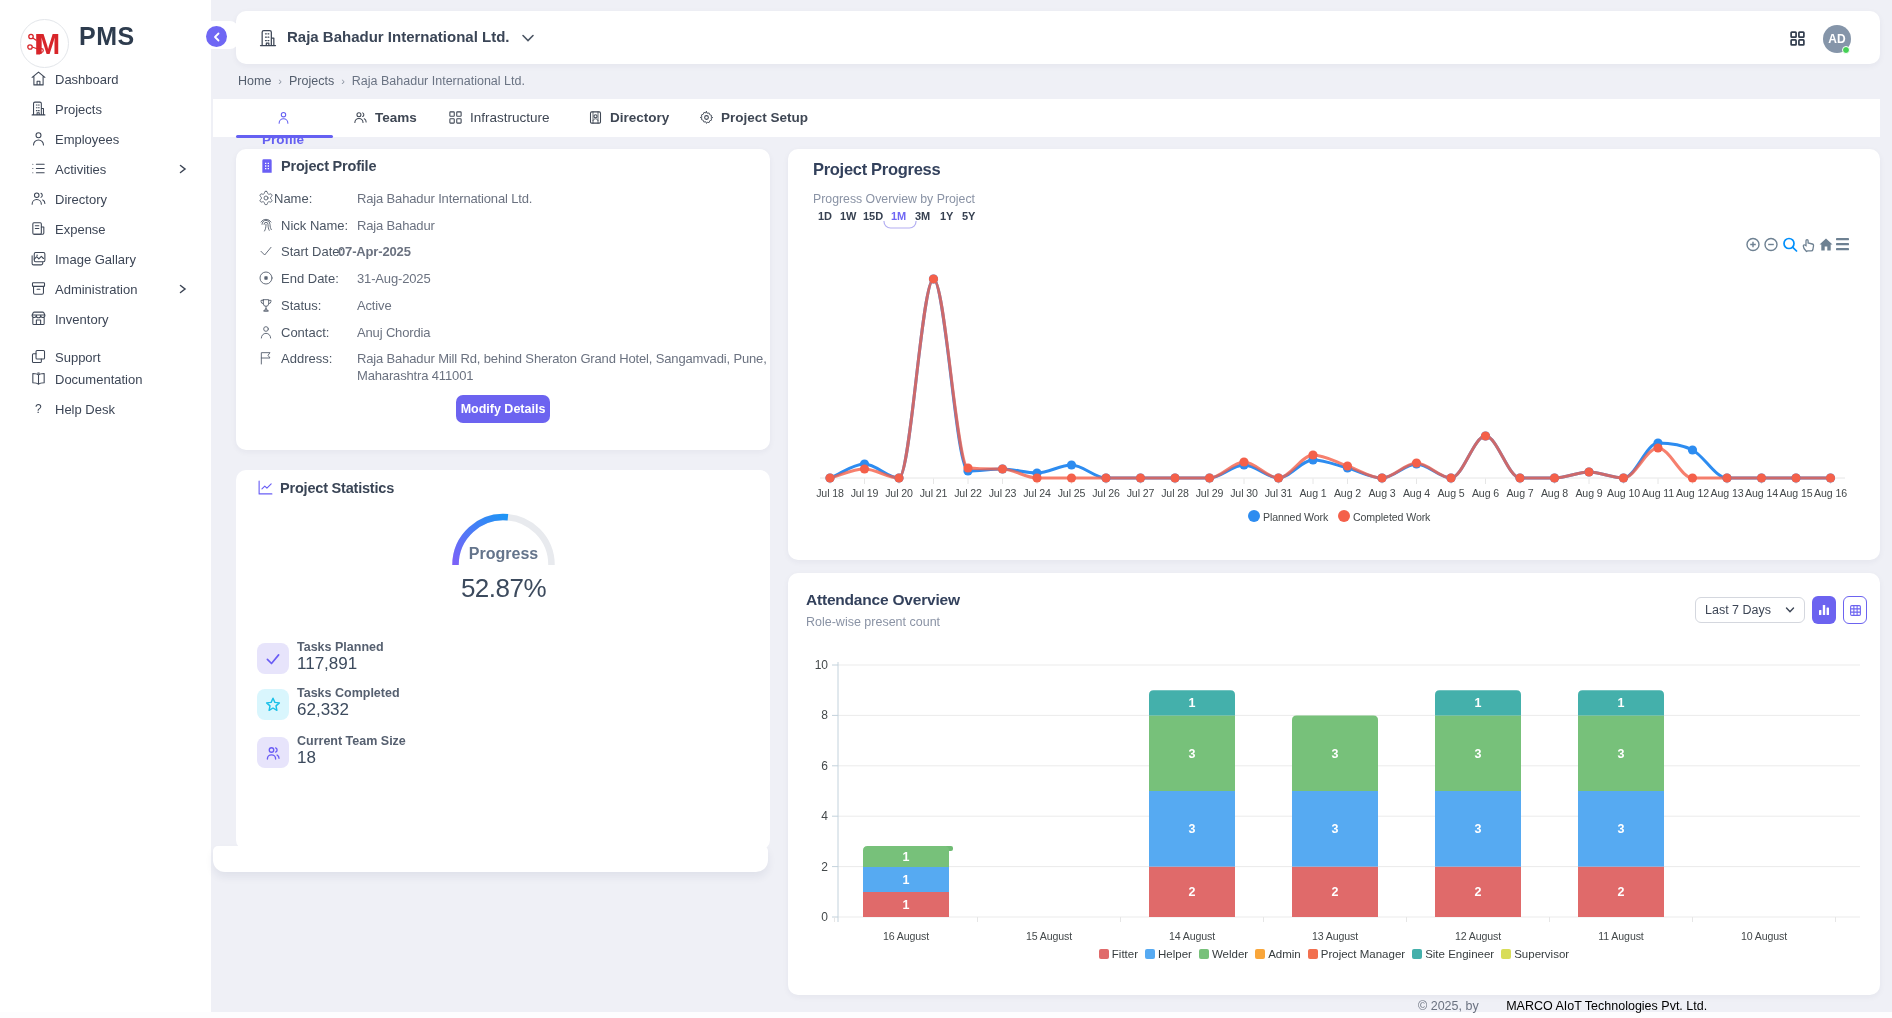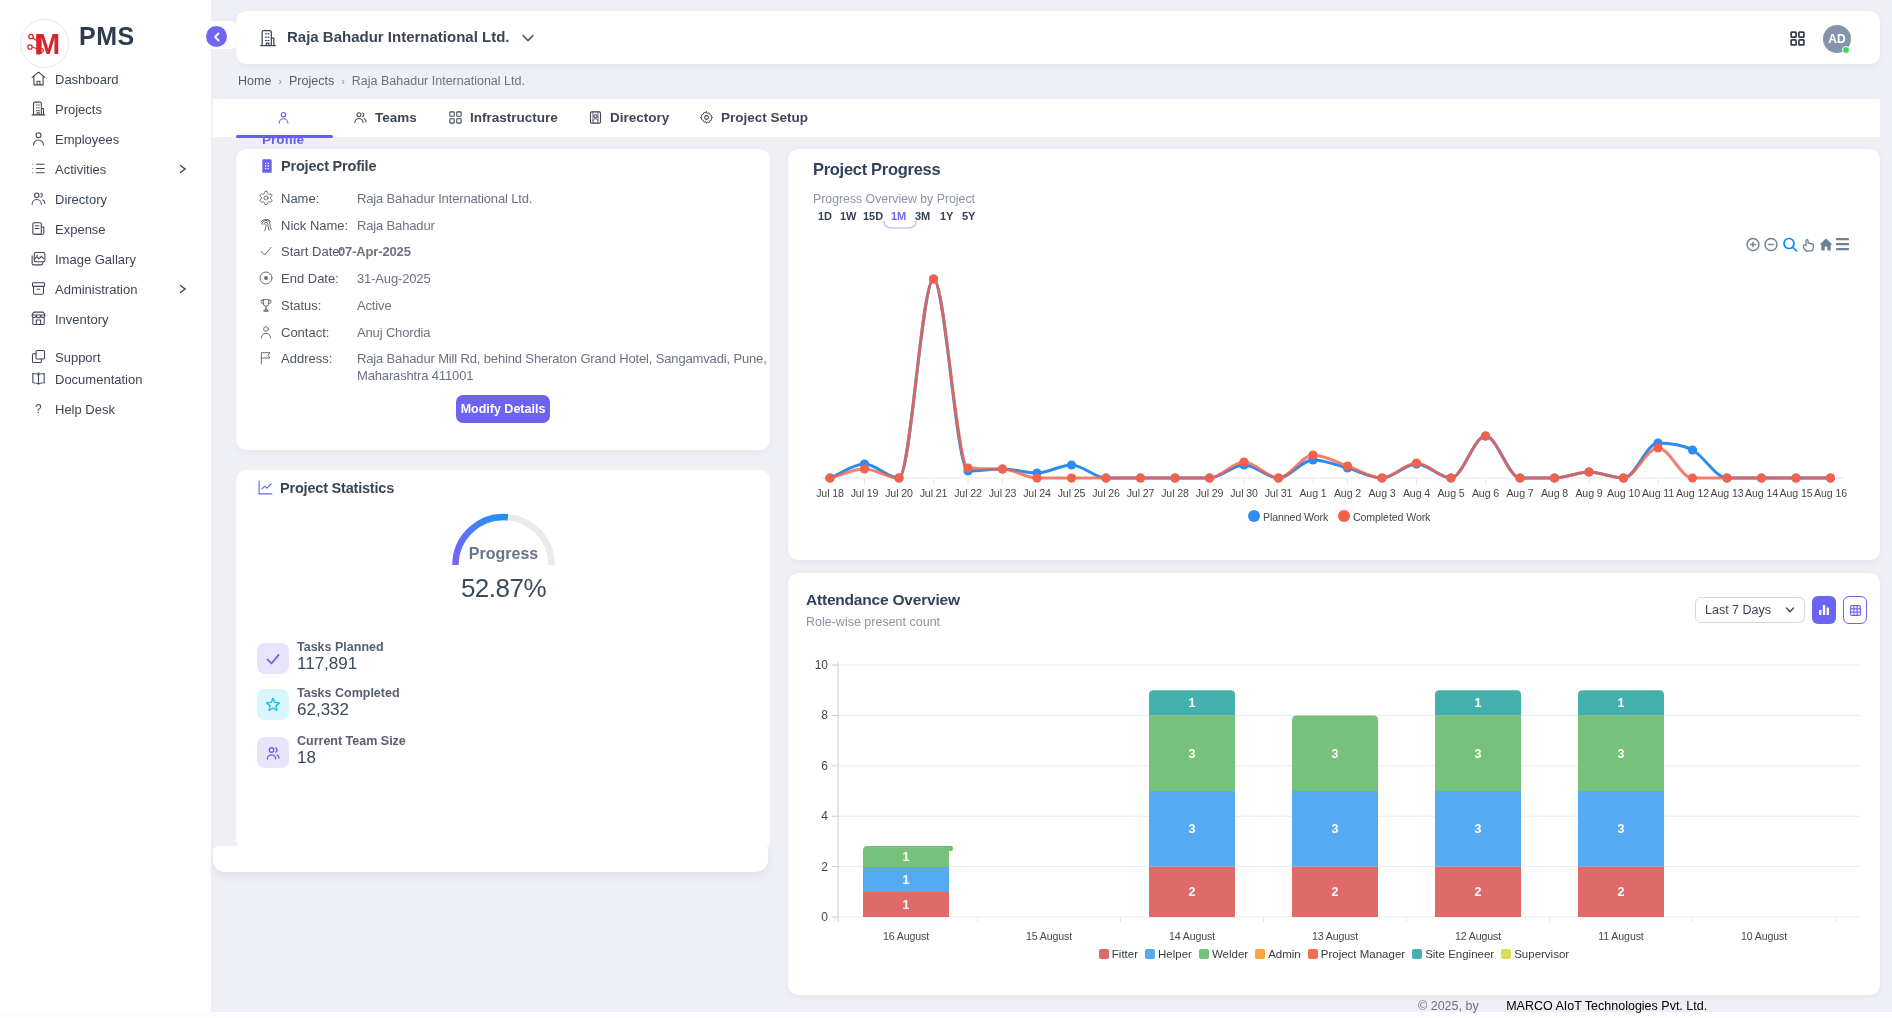"Infrastructure" span { font-weight: 700 -> 400 }
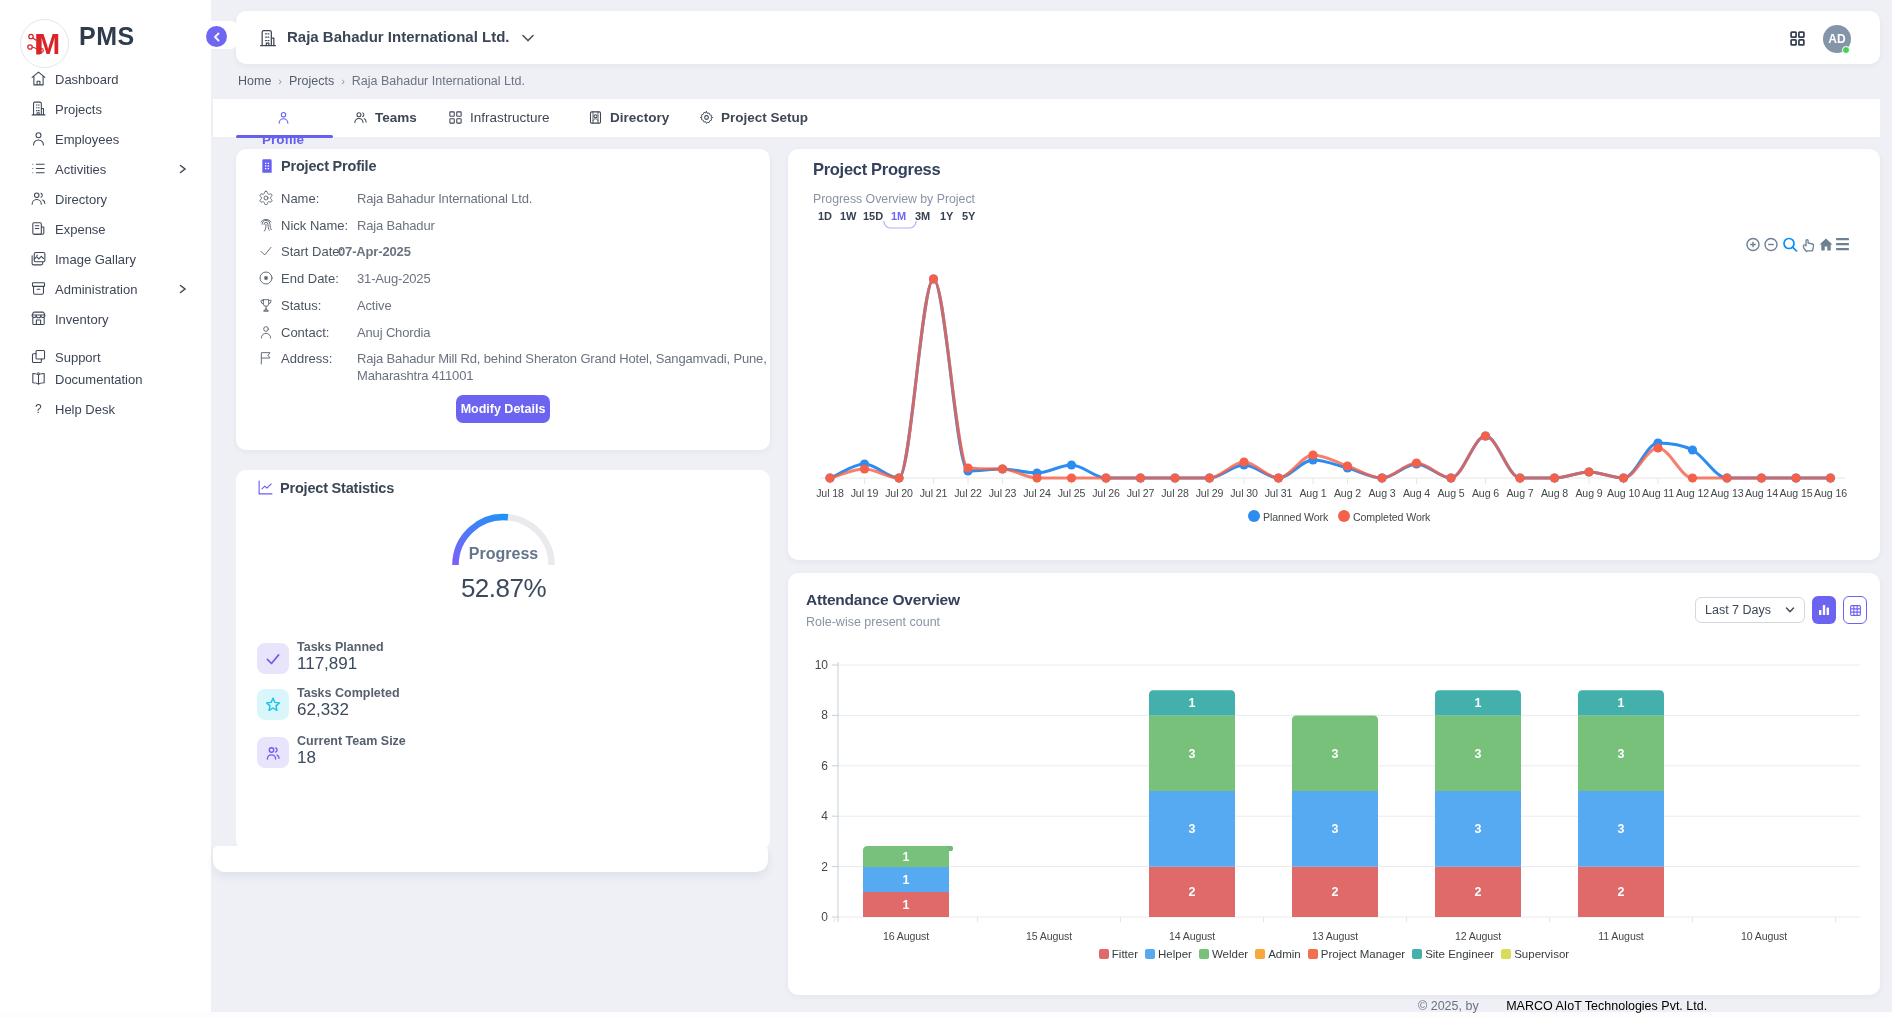"Name:" div.abs { left: 281px -> 274px }
